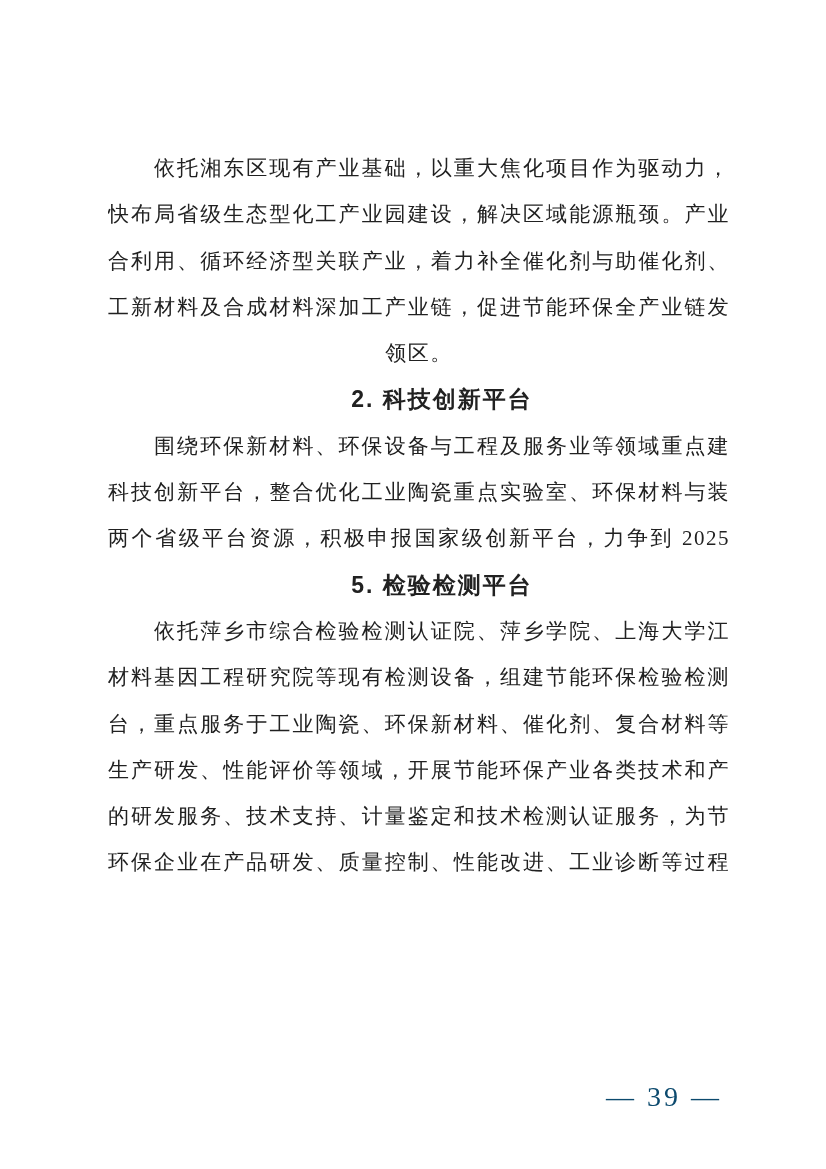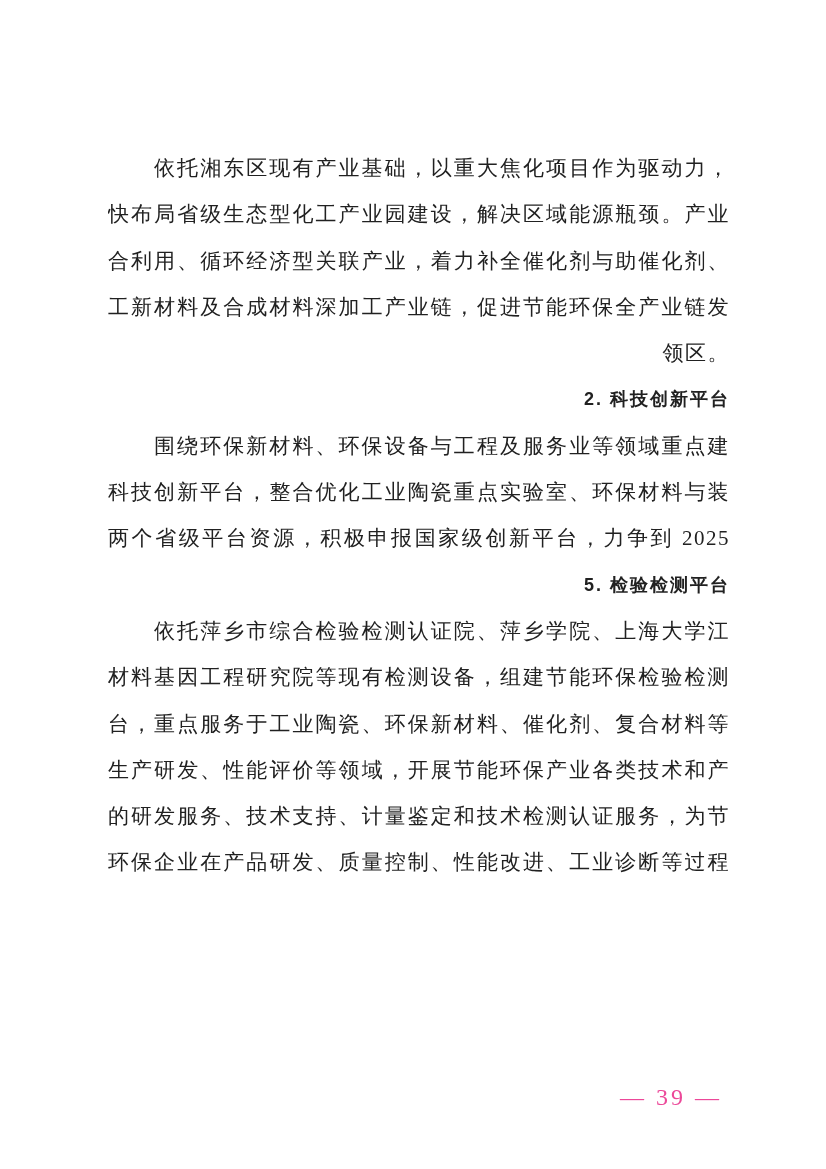"领区。" .line { text-align: right -> center }
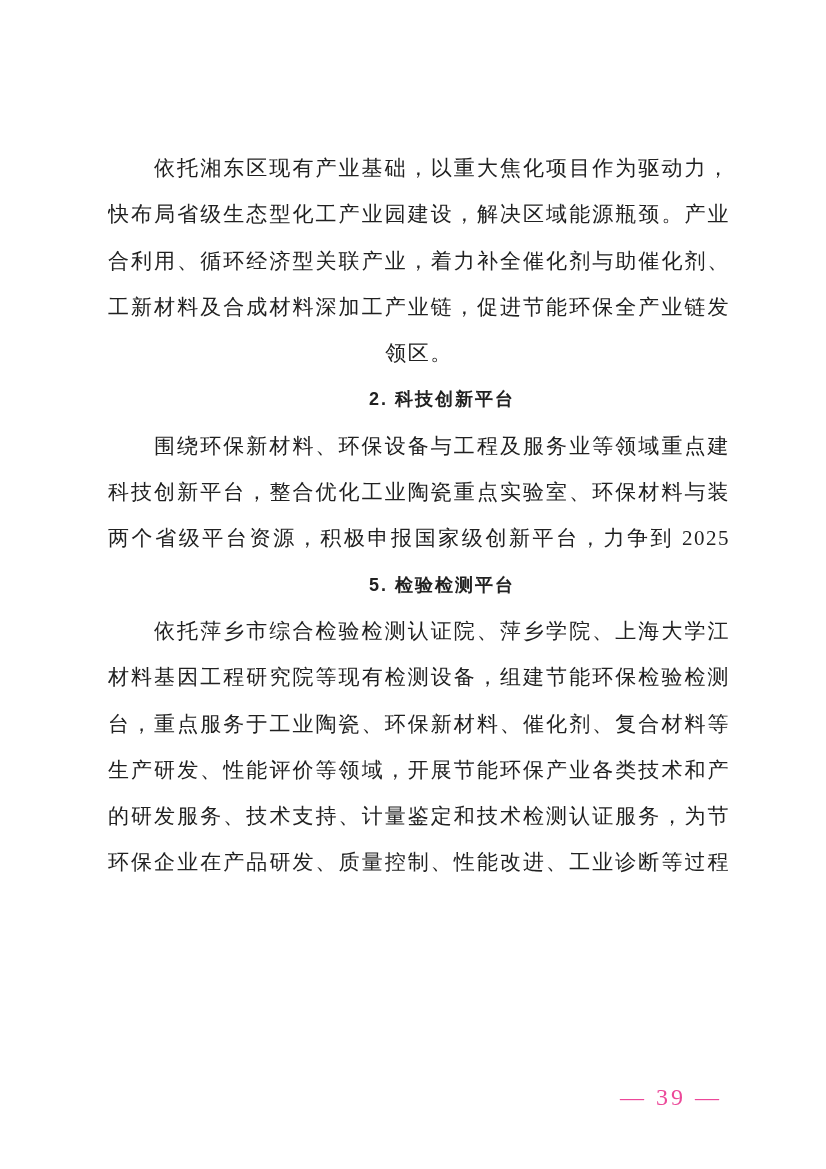"2. 科技创新平台" .line.heading { font-size: 18px -> 23px }
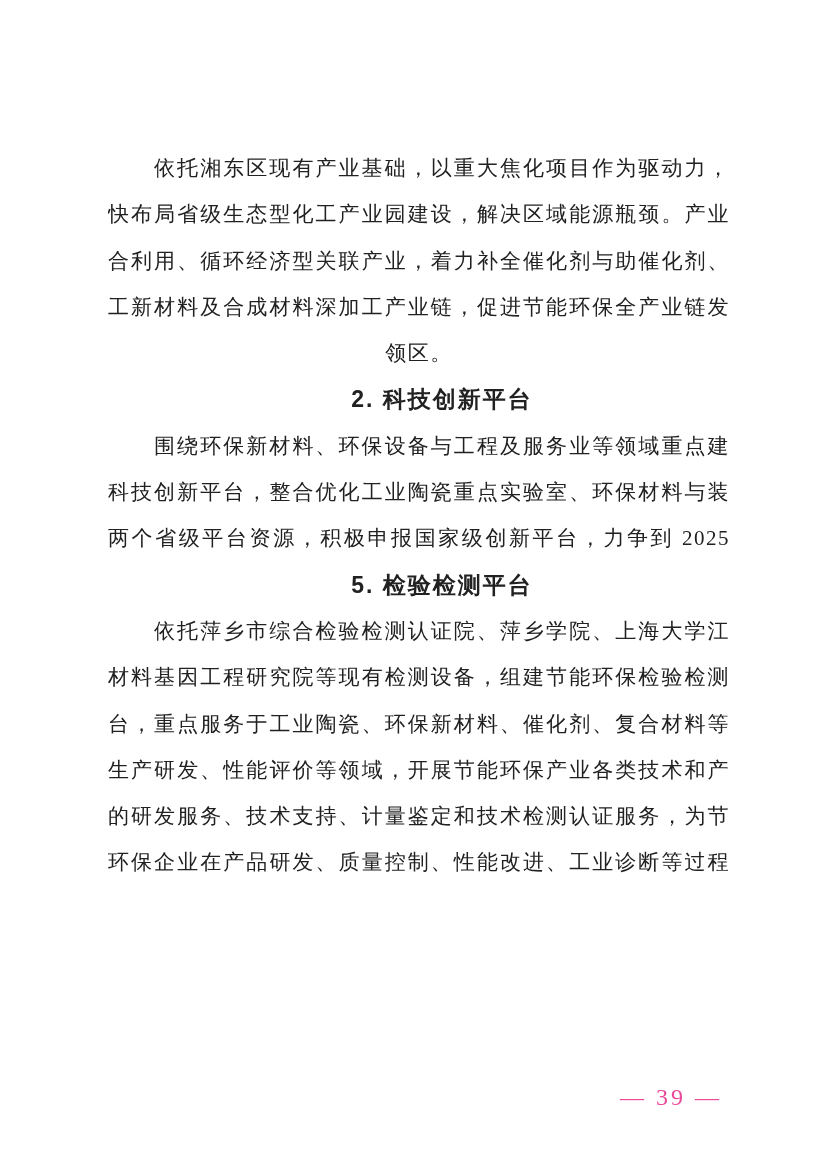"— 39 —" .footer { color: #ec4899 -> #0c4a6e; font-size: 24px -> 28px }
